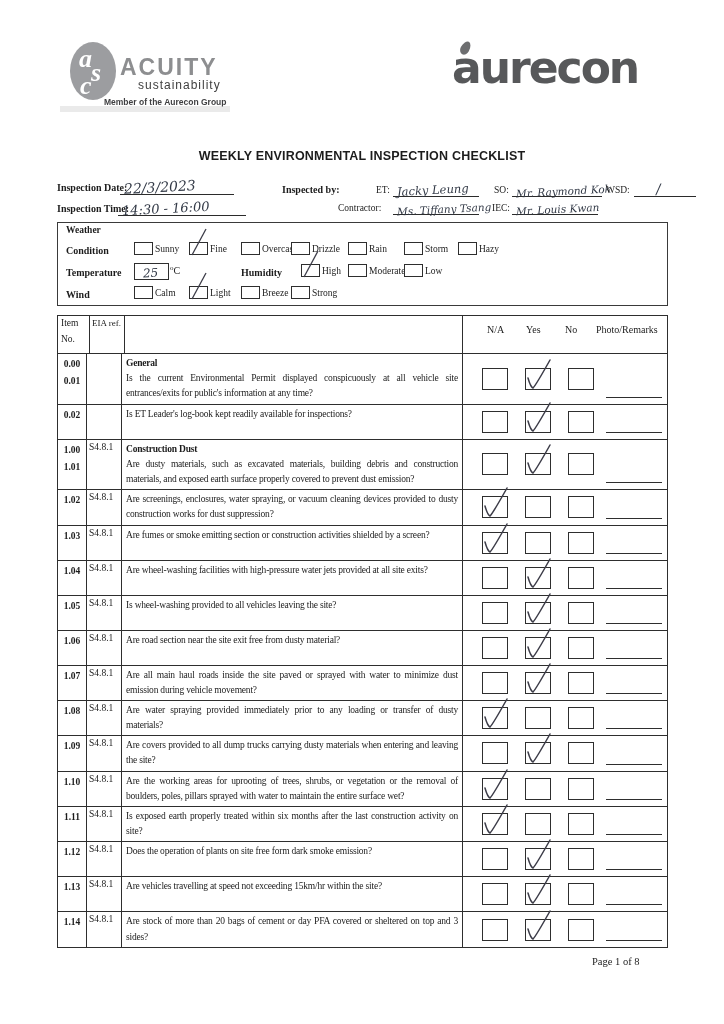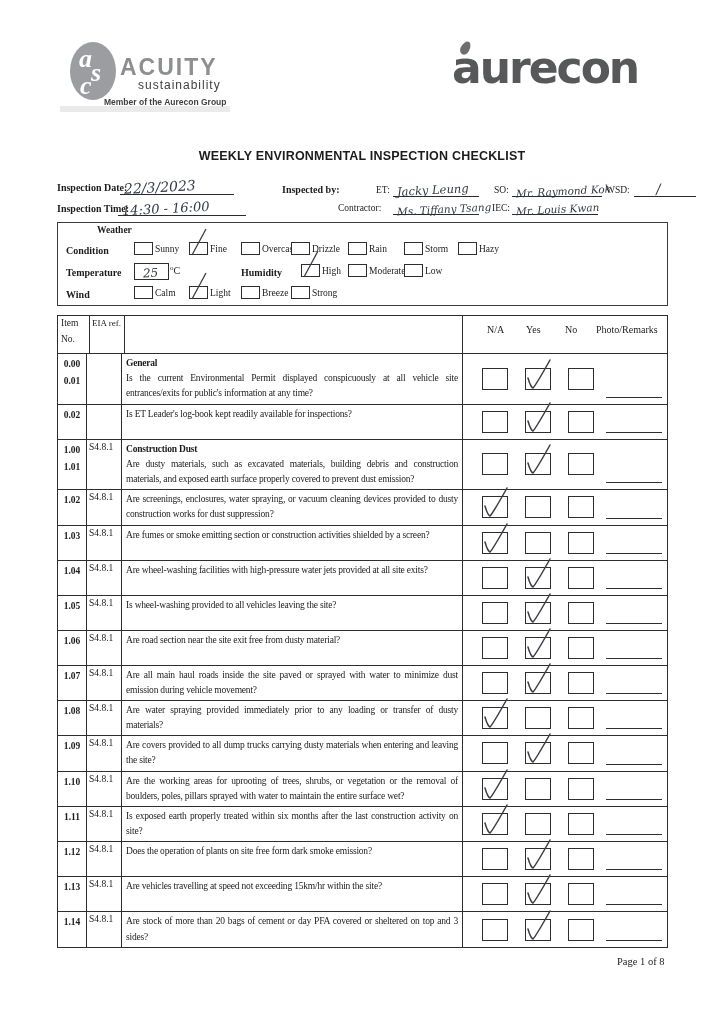"Weather" .wtitle { margin-left: 31px -> none }
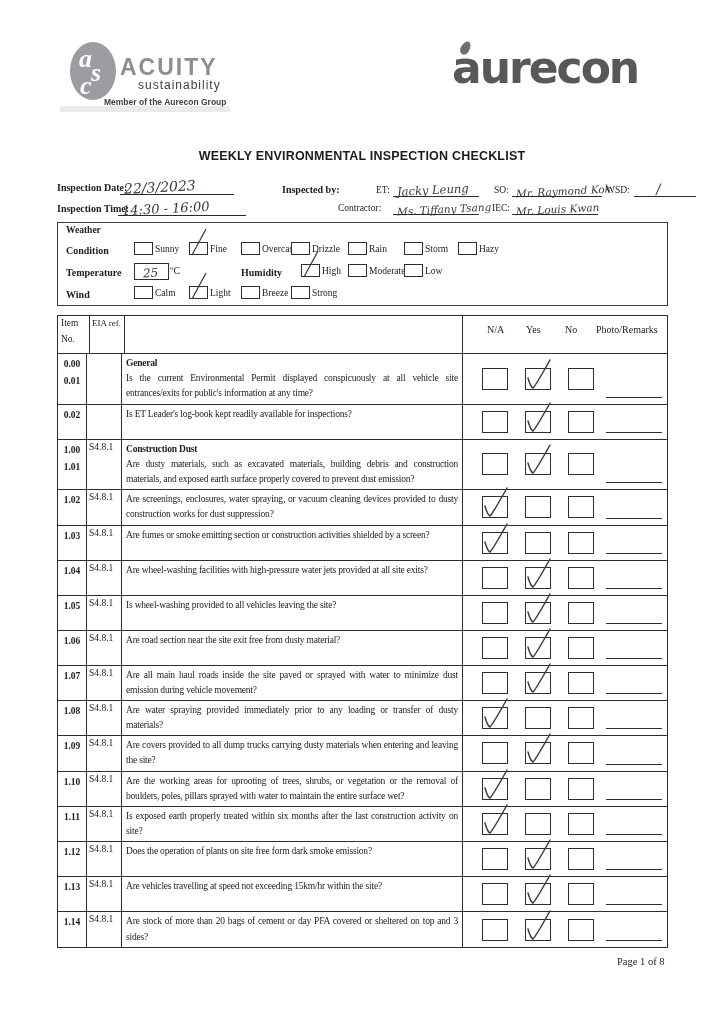"Page 1 of 8" .footer { margin-left: 25px -> none }
